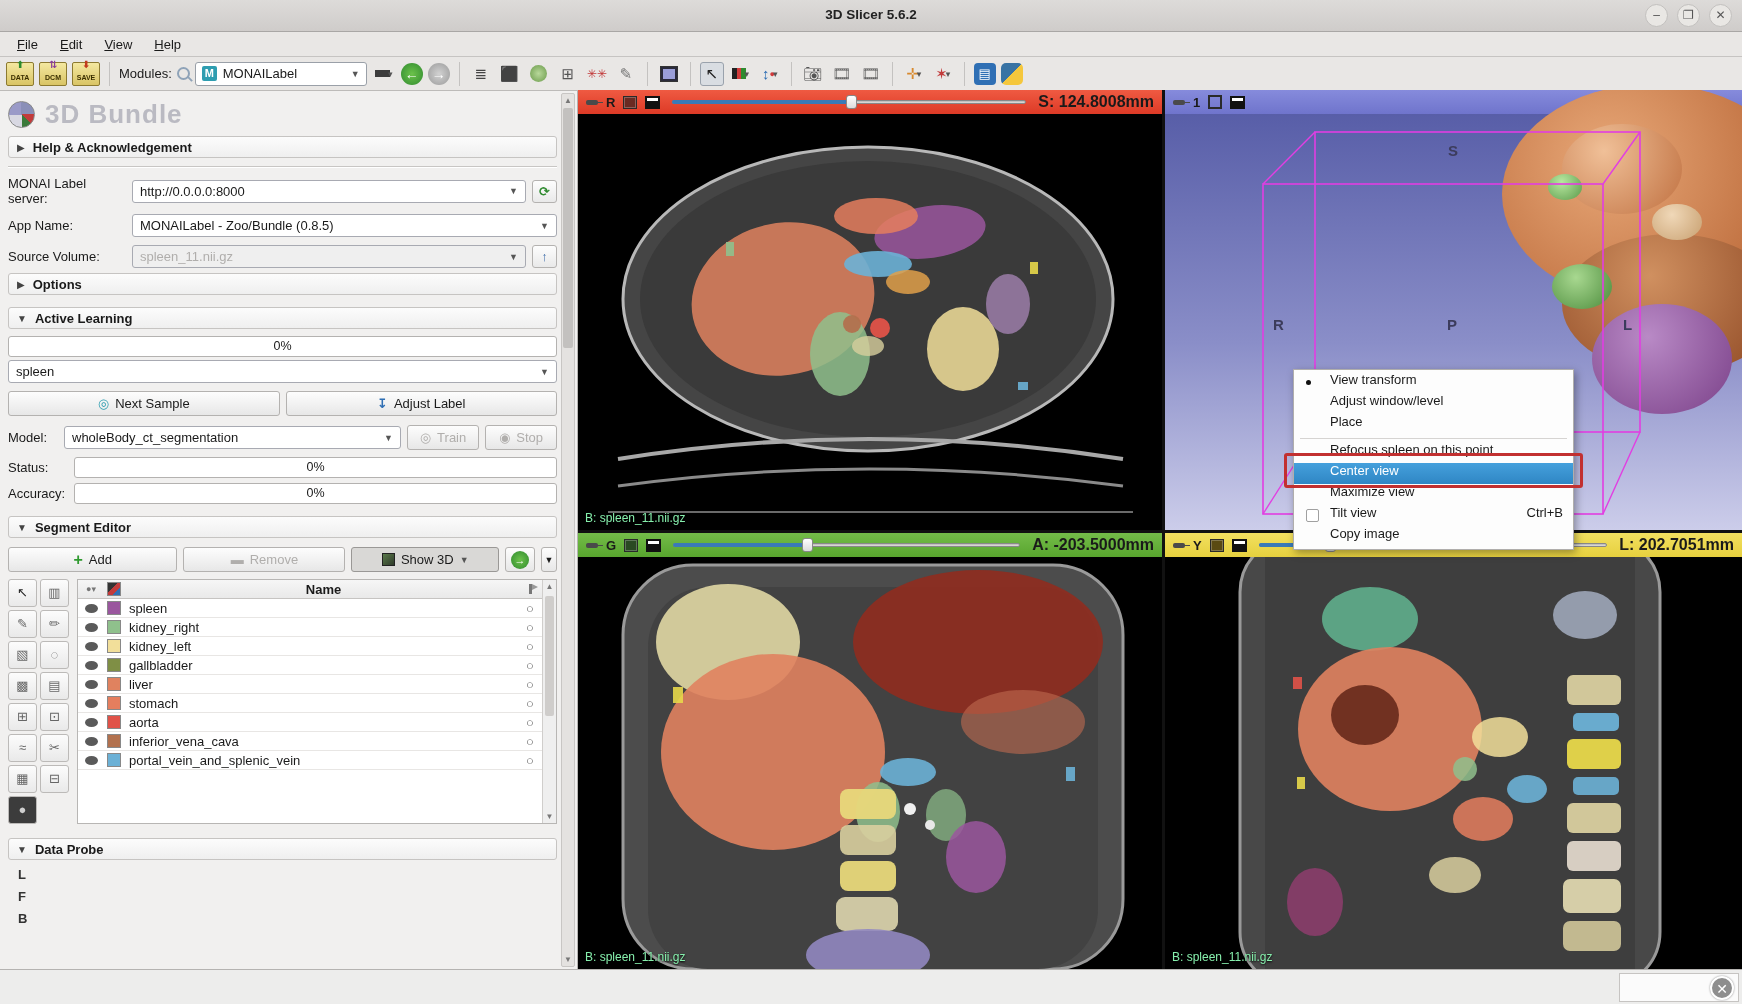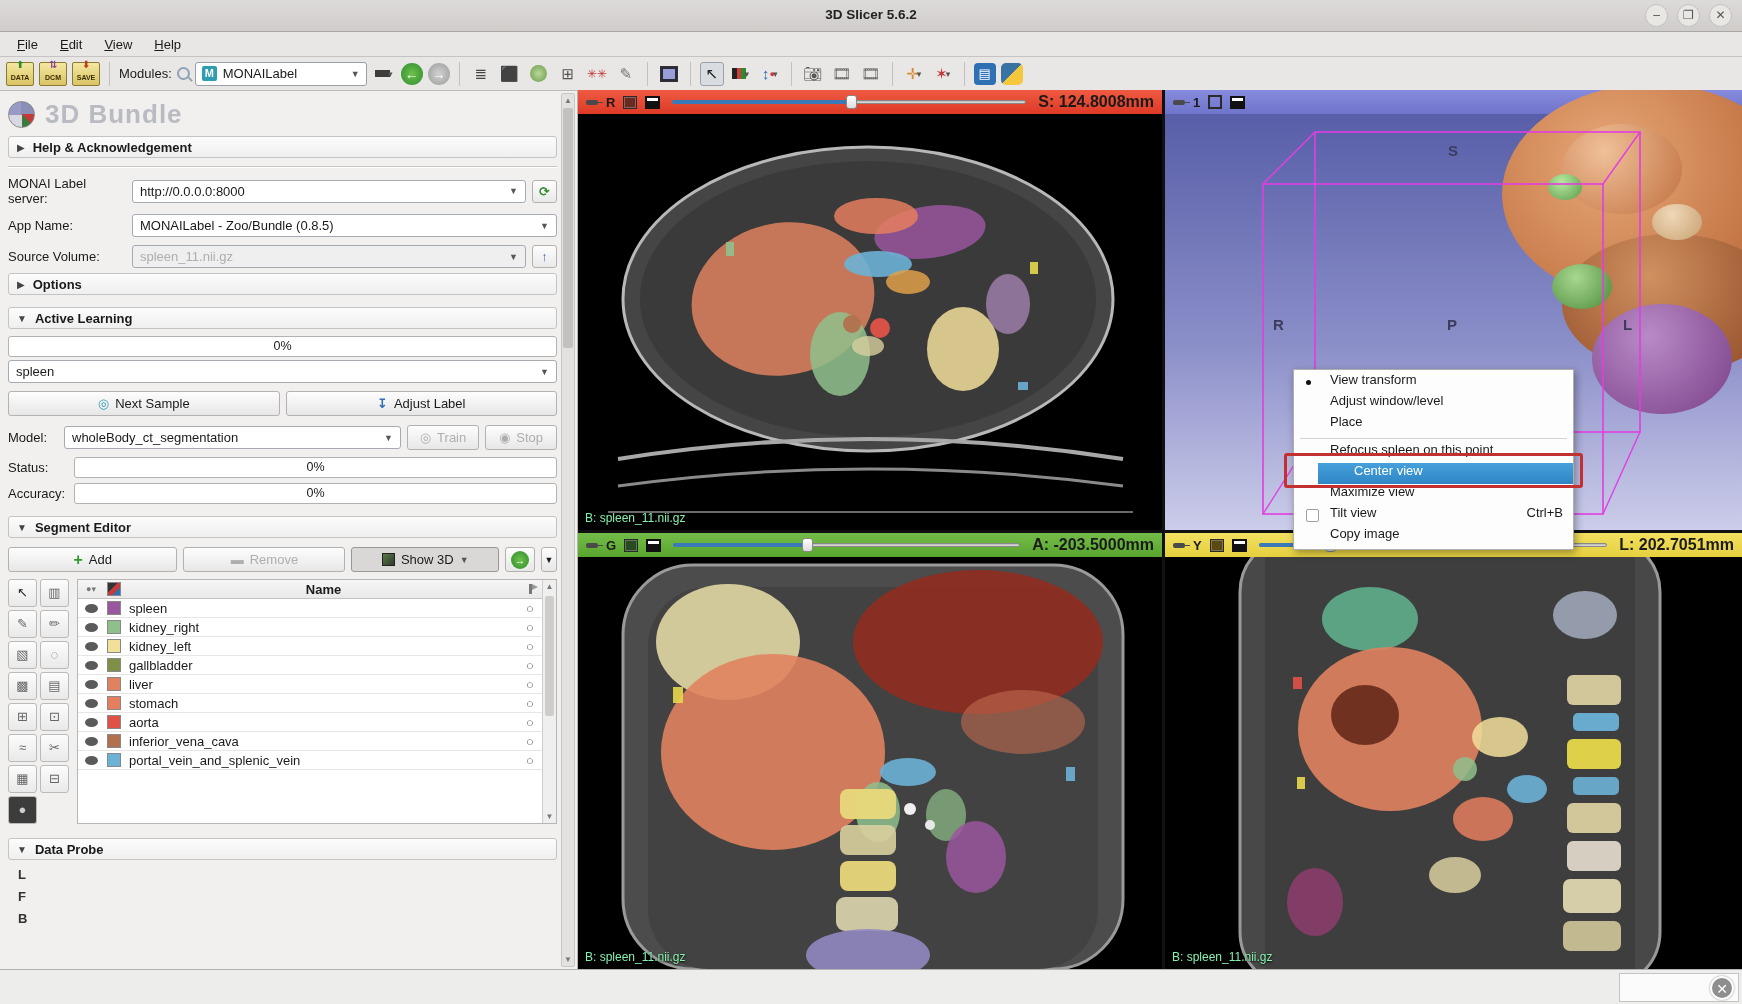"Center view" .ctxitem.hl { margin-left: 24px -> none }
